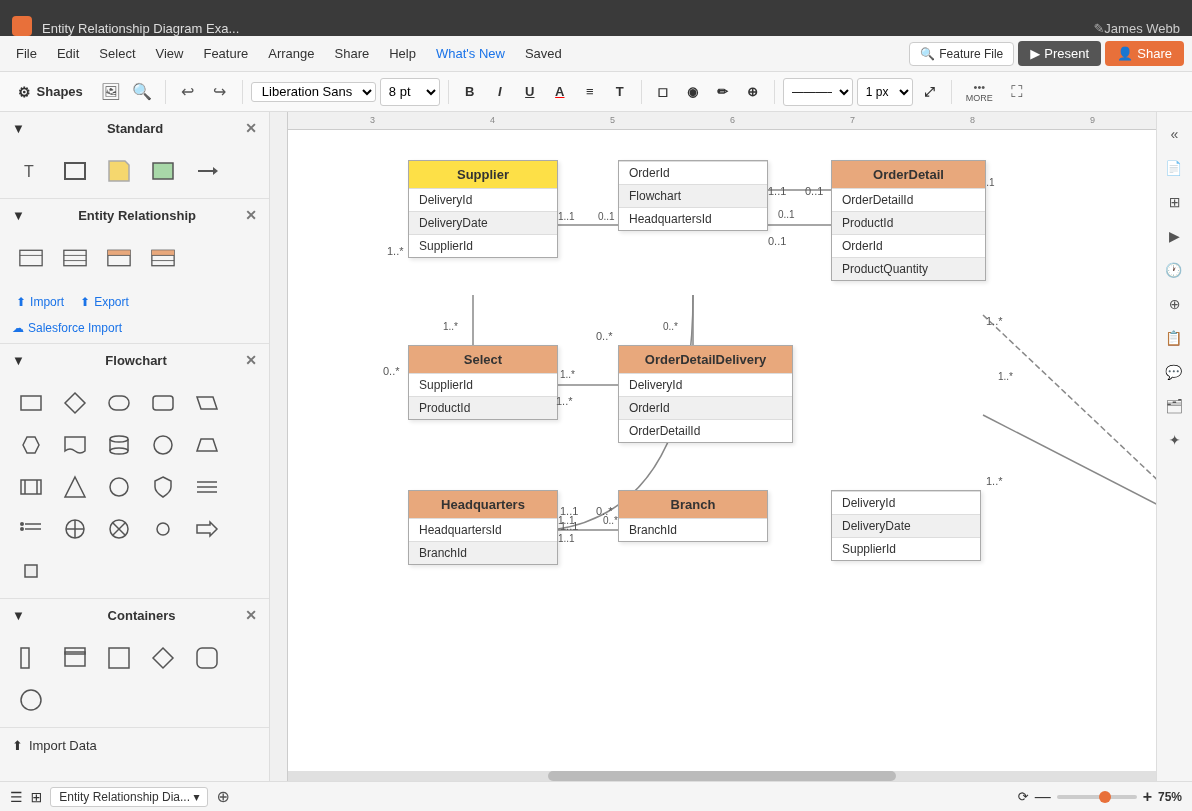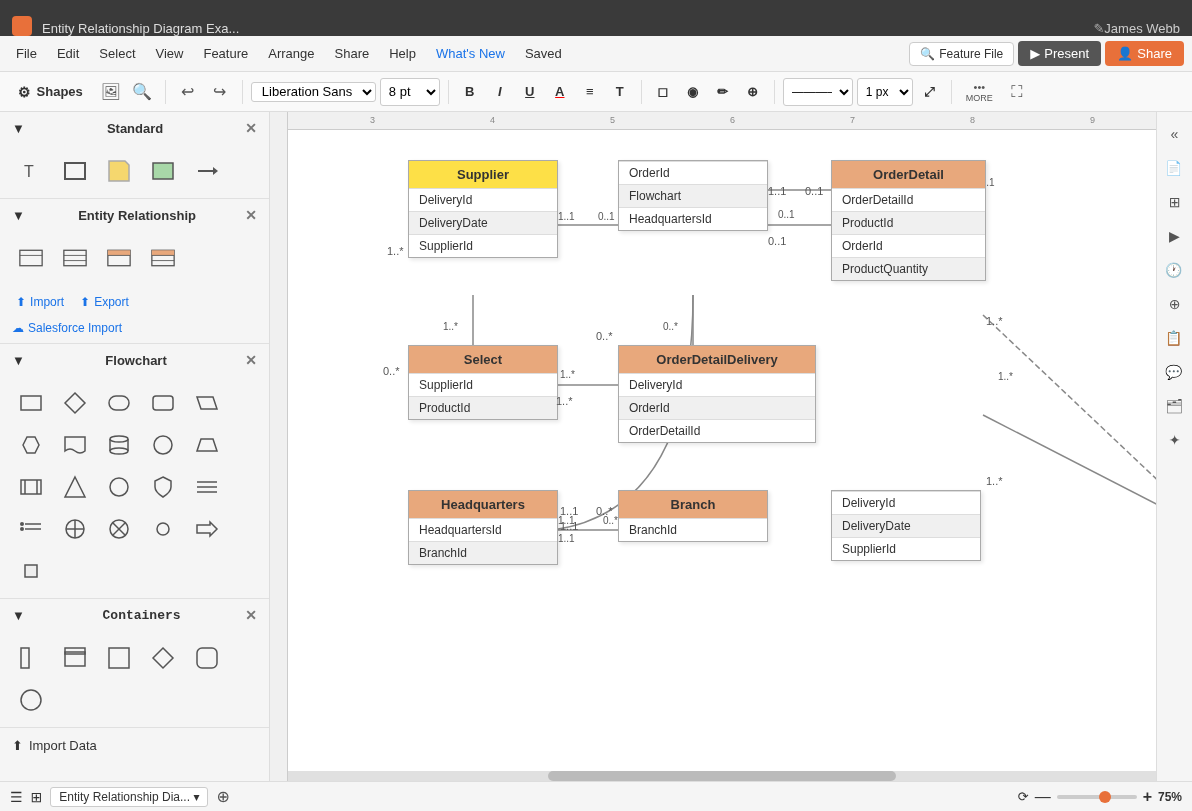"OrderDetailDelivery" div.er-entity { width: 198px -> 175px }
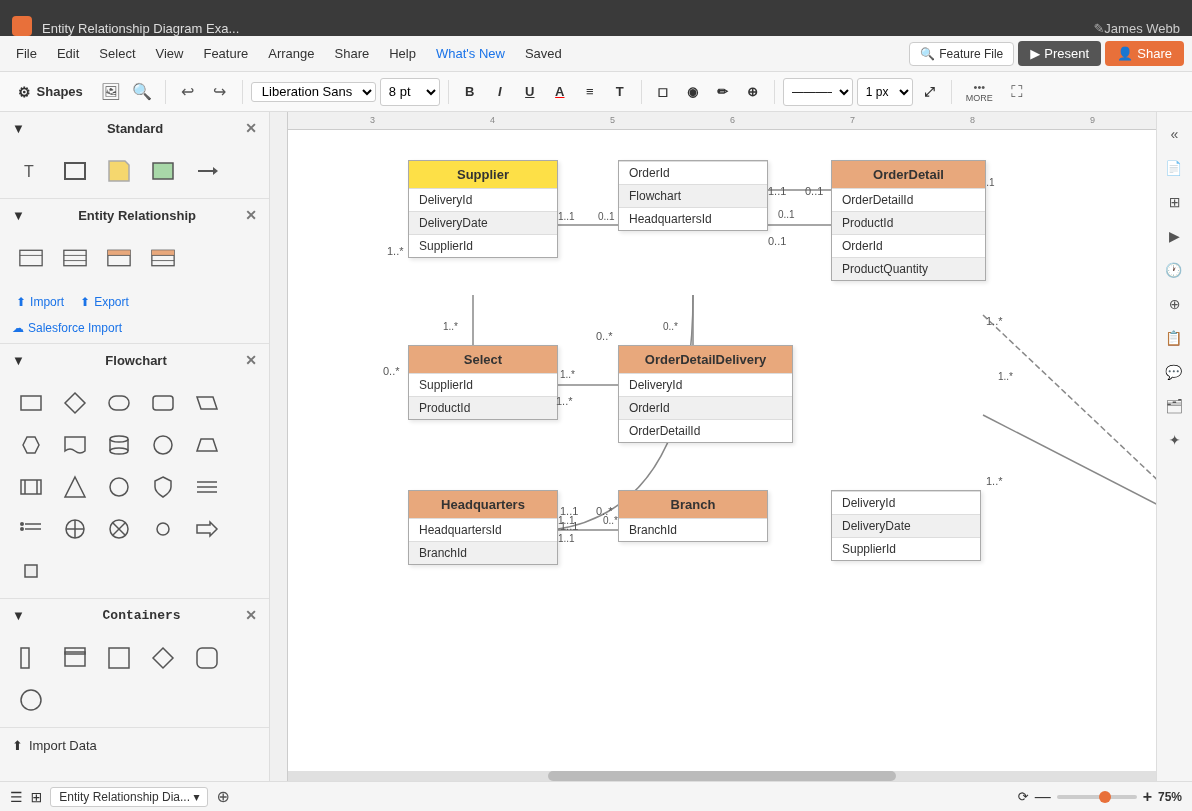"Containers" span { font-family: Liberation Mono, monospace -> none }
